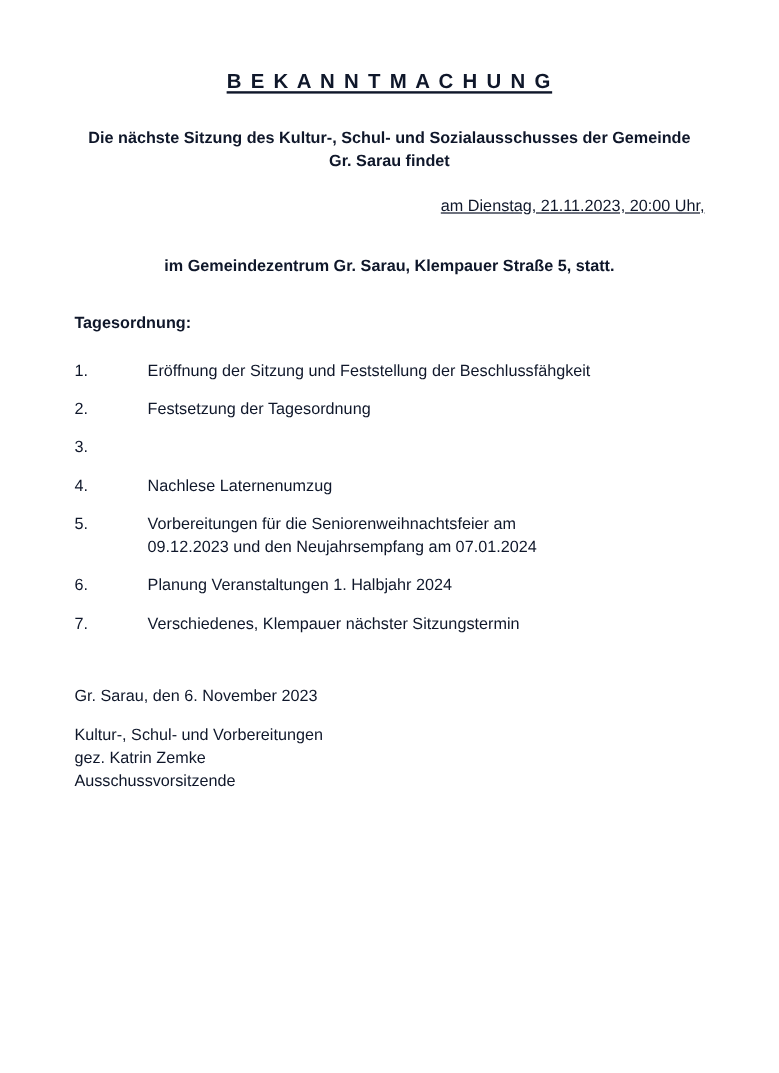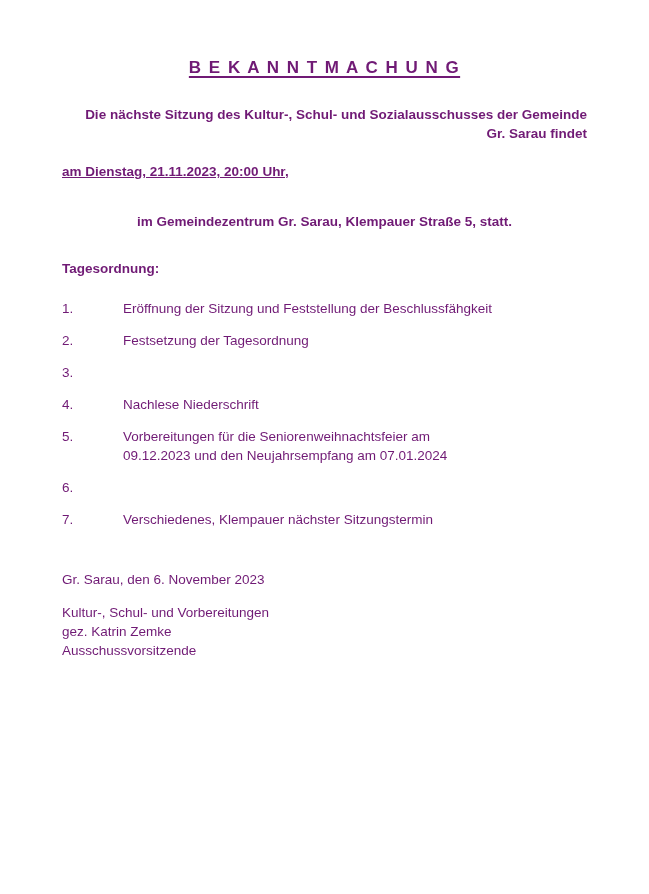"B E K A N" .page { color: #701a75 -> #0f172a }
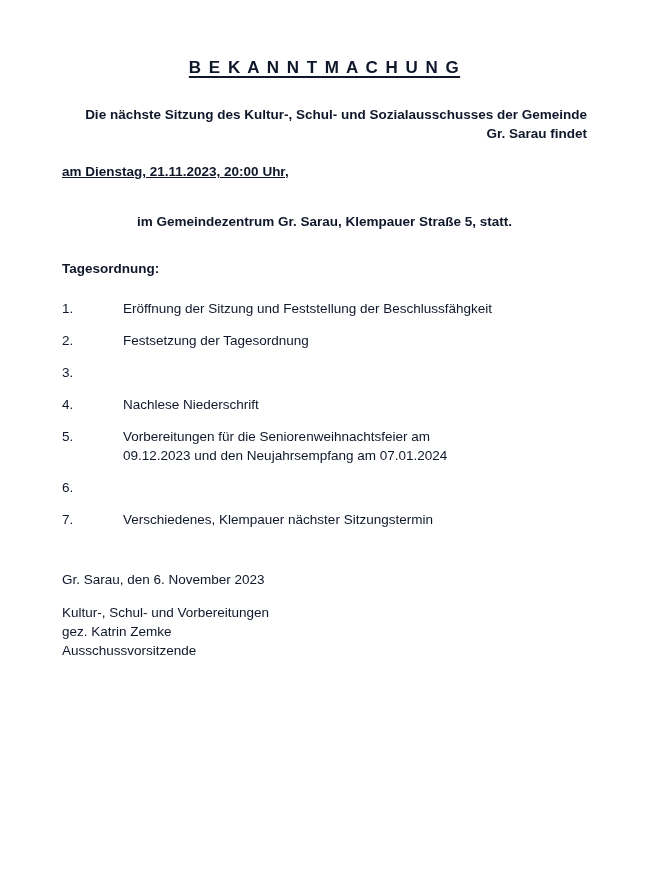"Die nächste Sitzung des Kultur-," .intro { text-align: right -> center }
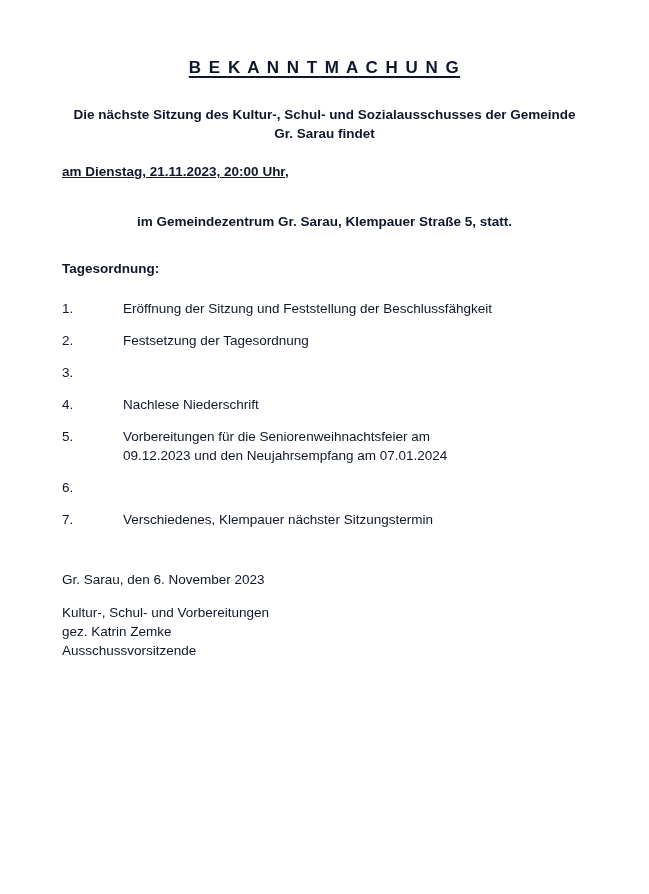"am Dienstag, 21.11.2023, 20:00 Uhr," .datetime-line { font-weight: bold -> normal; text-align: left -> right }
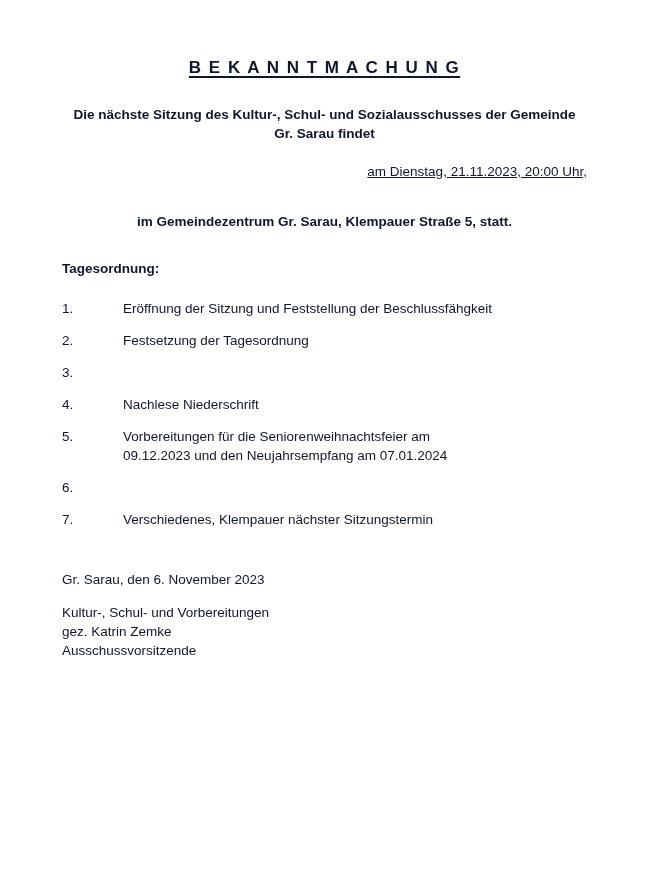"Nachlese Niederschrift" div.agenda-text { text: Niederschrift -> Laternenumzug }
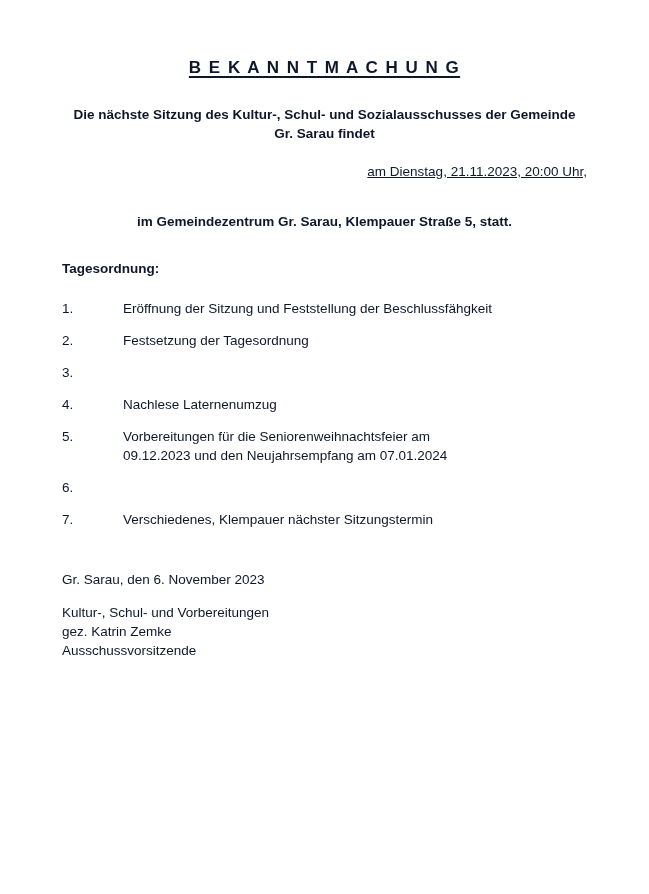"Planung Veranstaltungen 1. Halbjahr 2024" div.agenda-text { html: none -> <div>Planung Veranstaltungen 1. Halbjahr 2024</div> }
